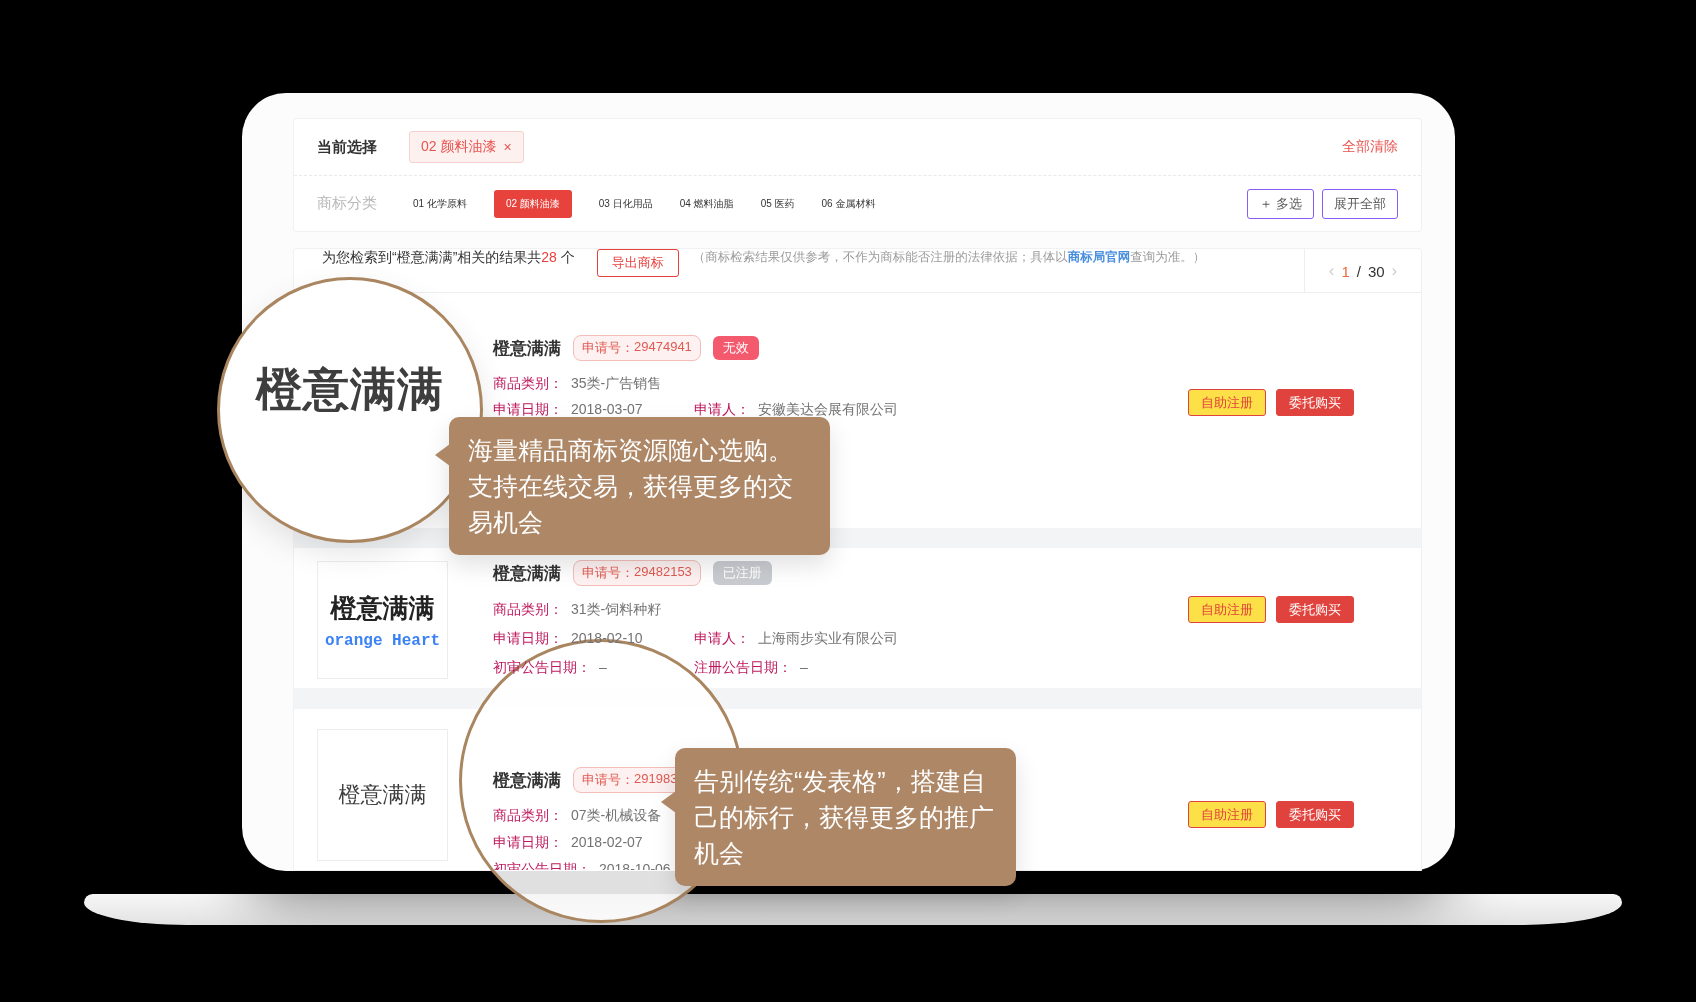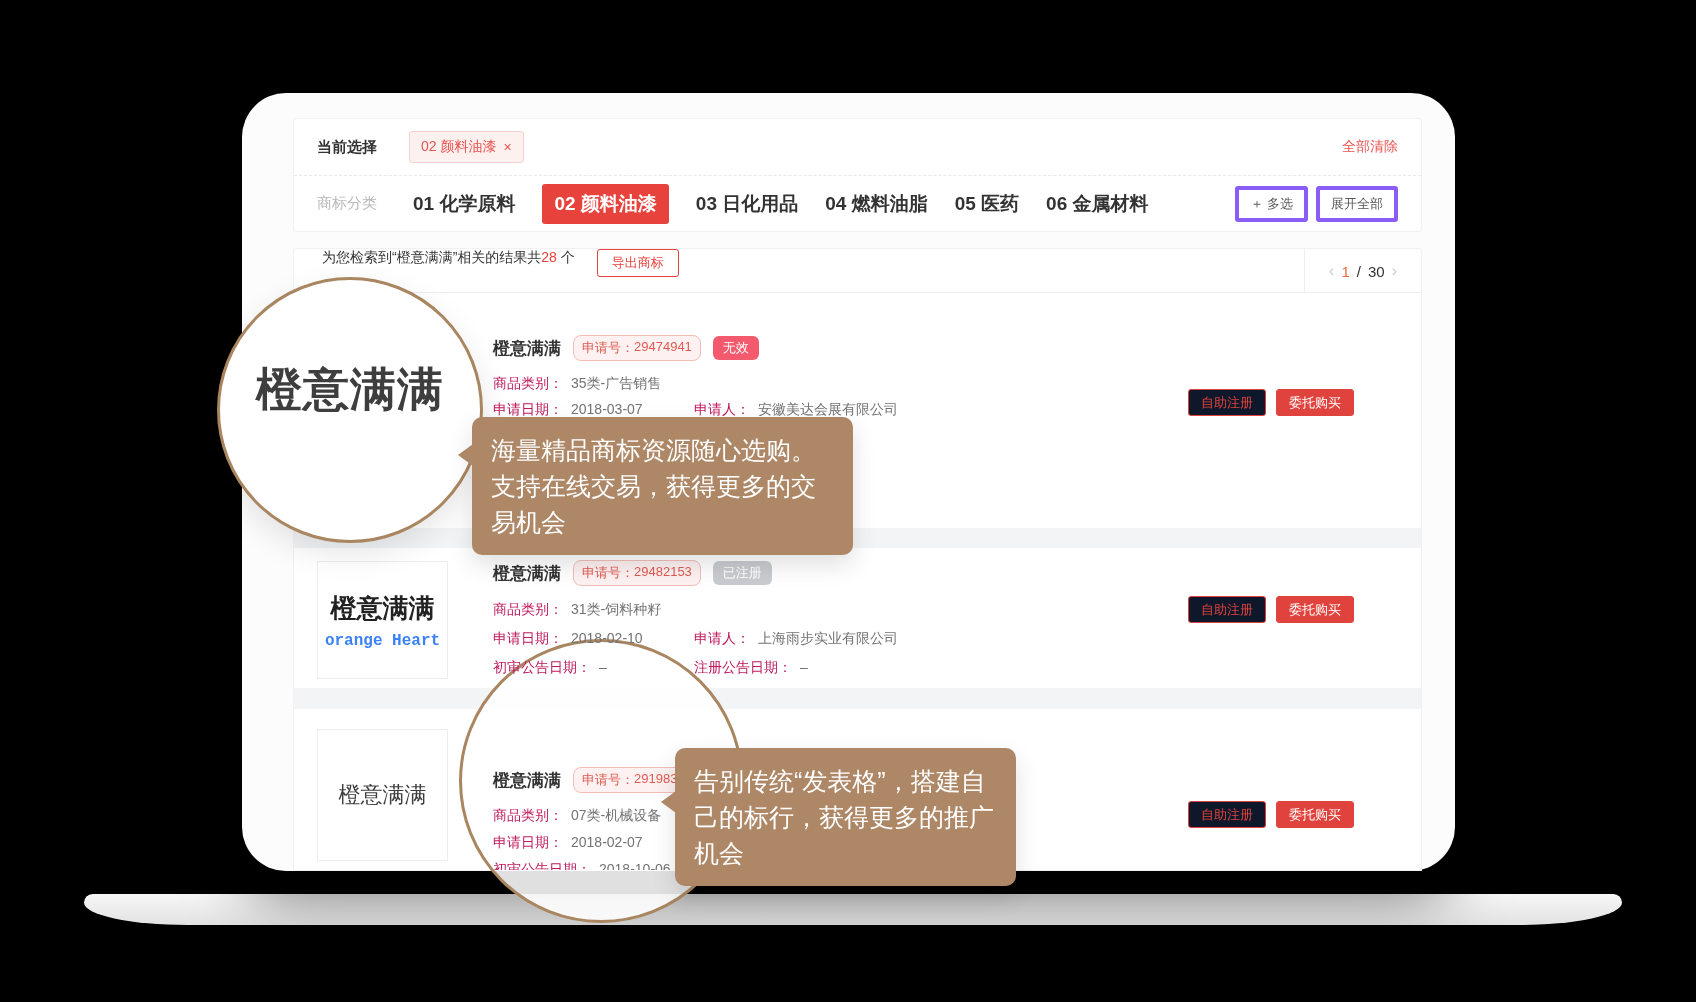"01 化学原料" .cats { font-size: 19px -> 10px; font-weight: bold -> none }
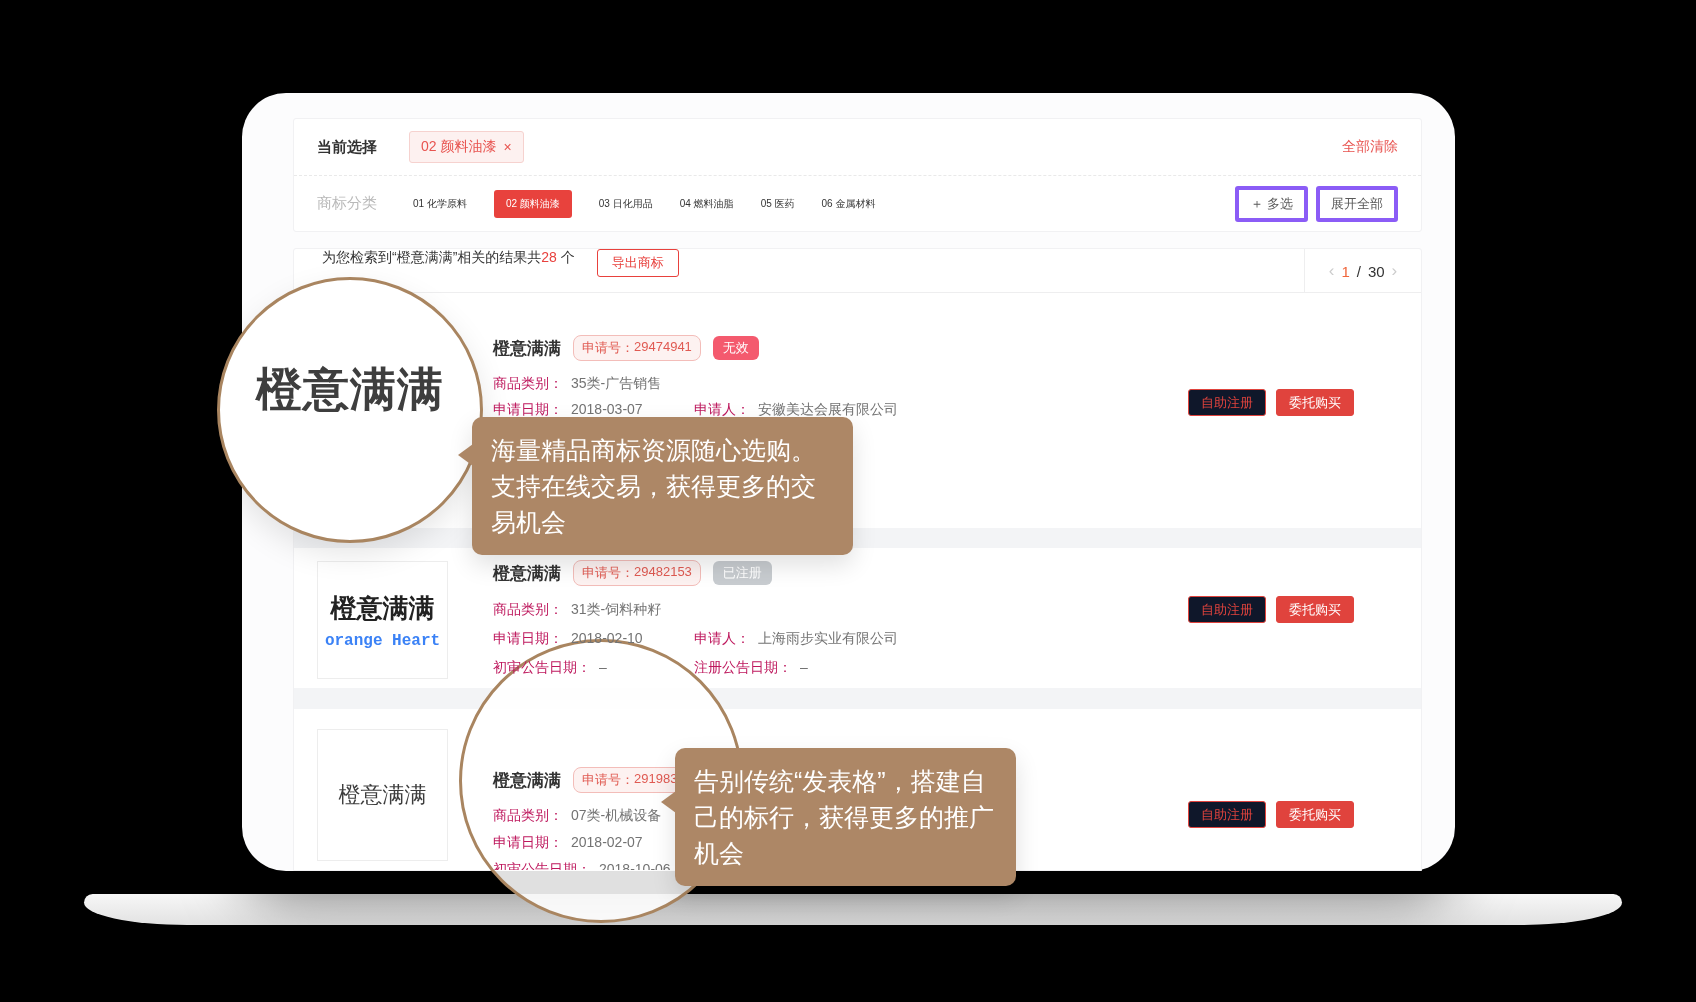"＋ 多选" .f-btn { border: 4px solid #8b5cf6 -> 1px solid #8b5cf6 }
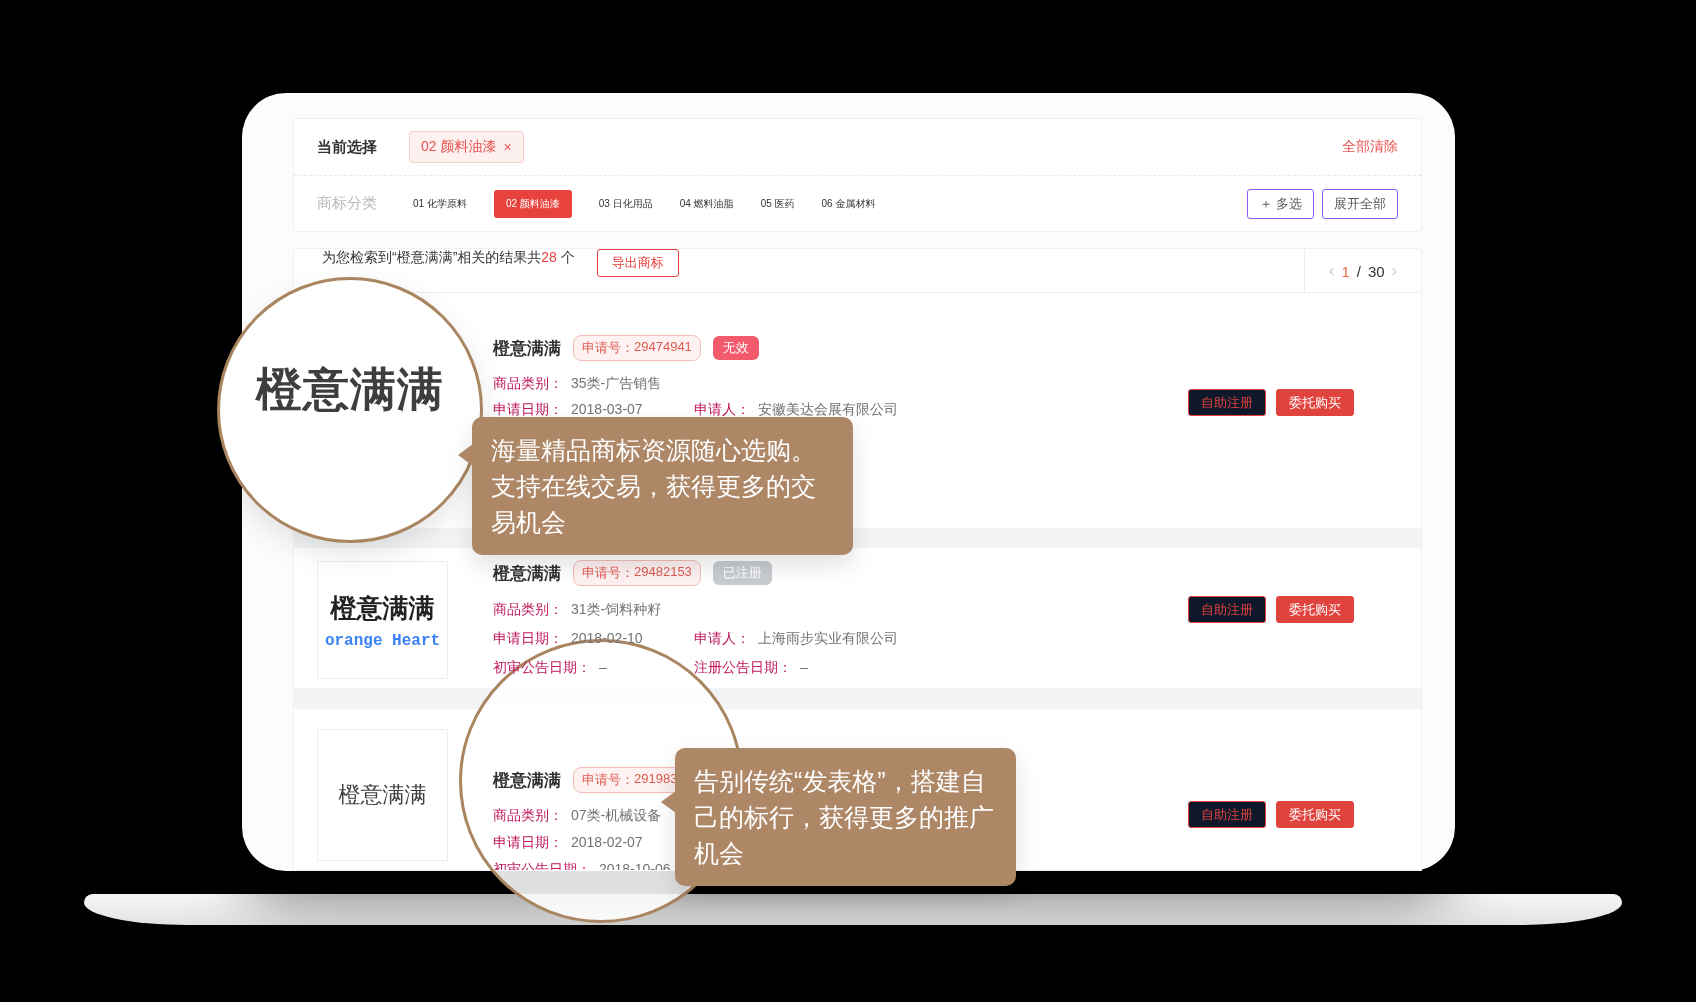"（商标检索结果仅供参考，不作为商标能否注册的法律依据；具体以商标局官网查询为准。" span.disclaimer { html: none -> <span><span>（商标检索结果仅供参考，不作为商标能否注册的法律依据；具体以</span><span>商标局官网</span><span>查询为准。）</span></span> }
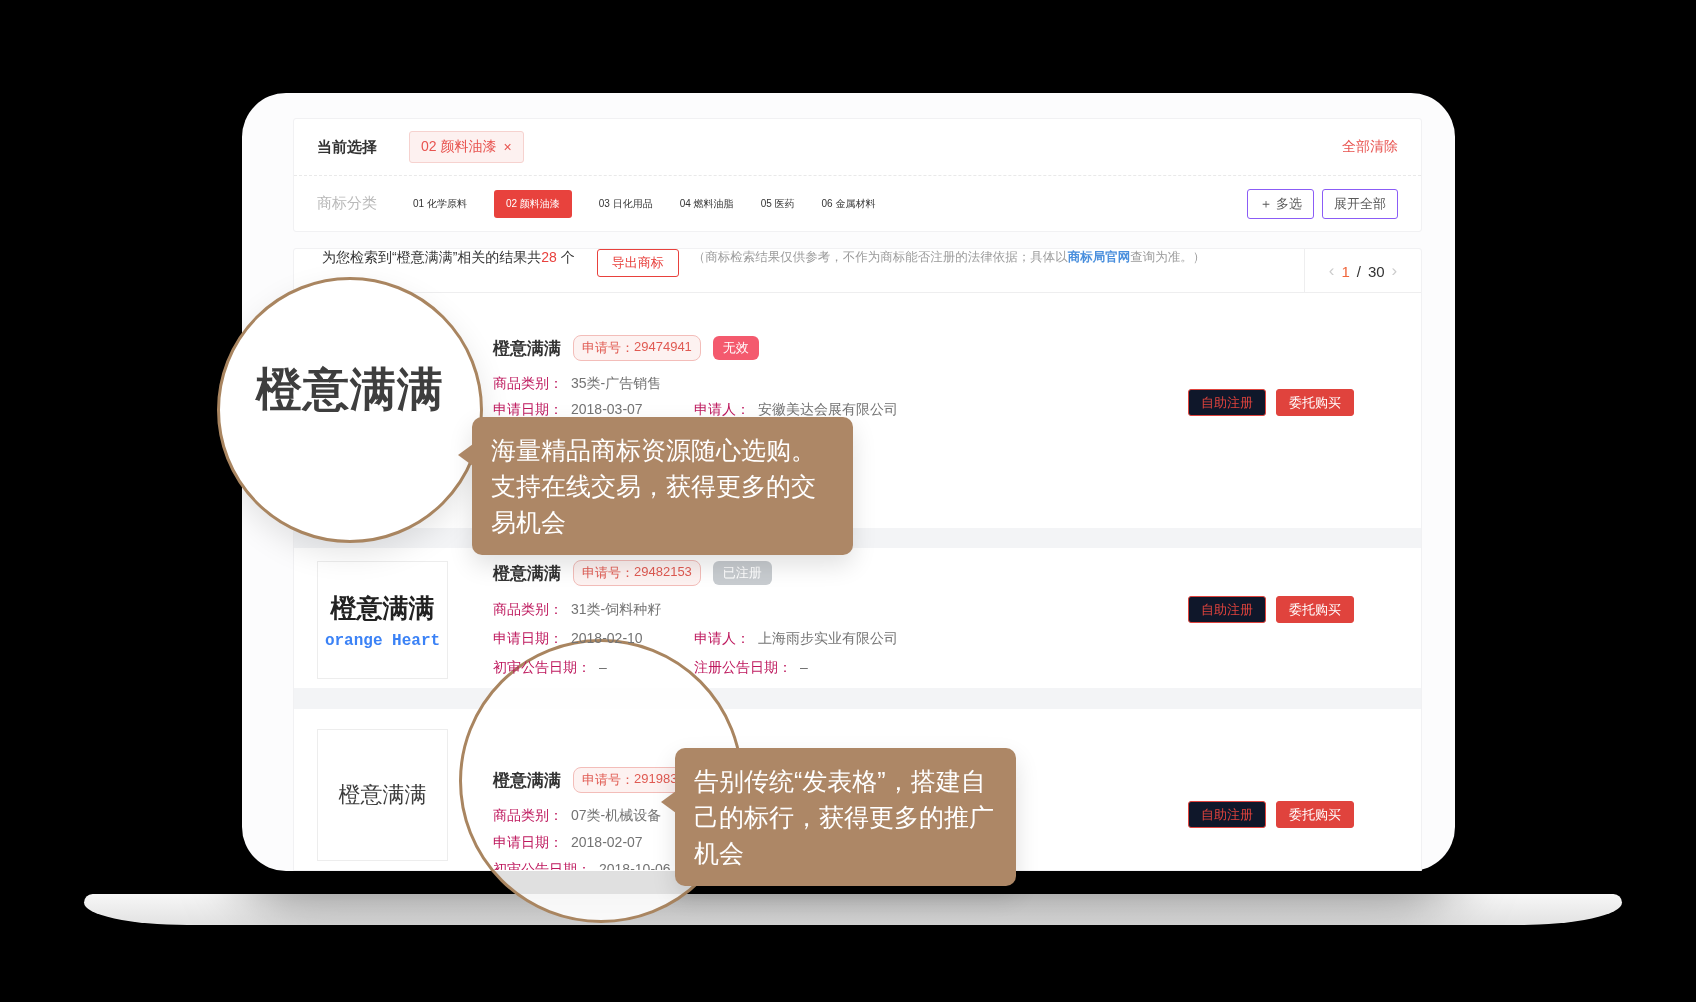"自助注册" .act-outline { background: #0f172a -> #fde047 }
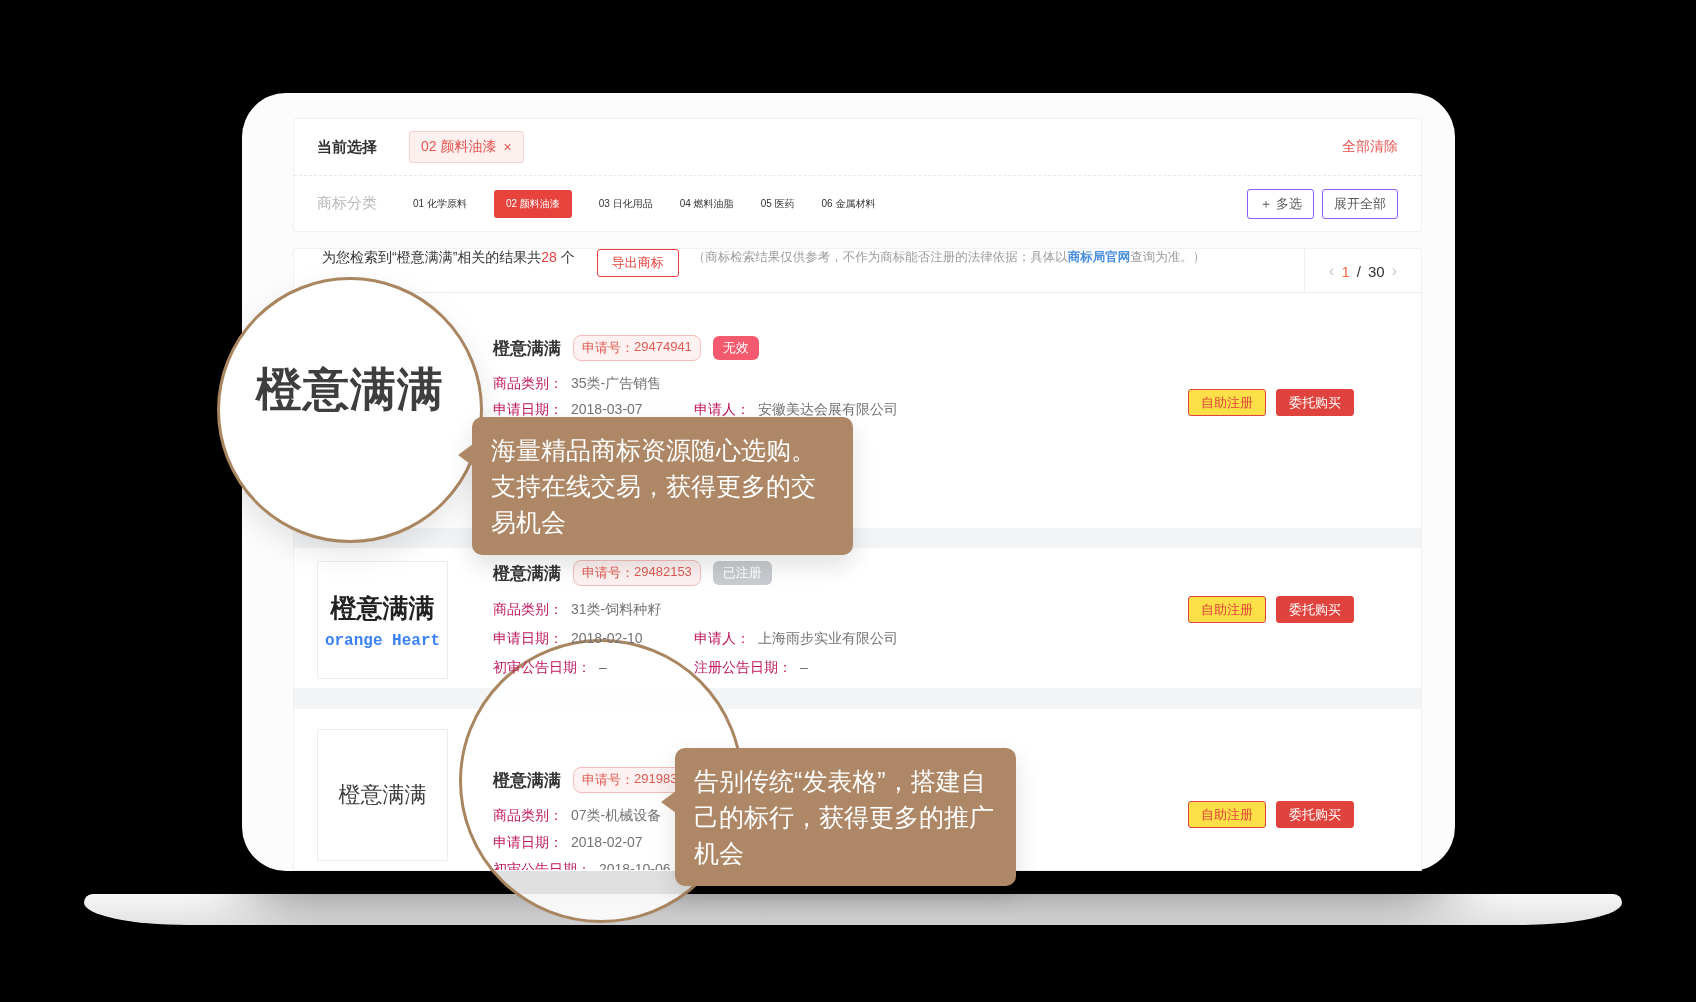"海量精品商标资源随心选购。支持在线交易，获得更多的交易机会" .tip1 { left: 472px -> 449px }
